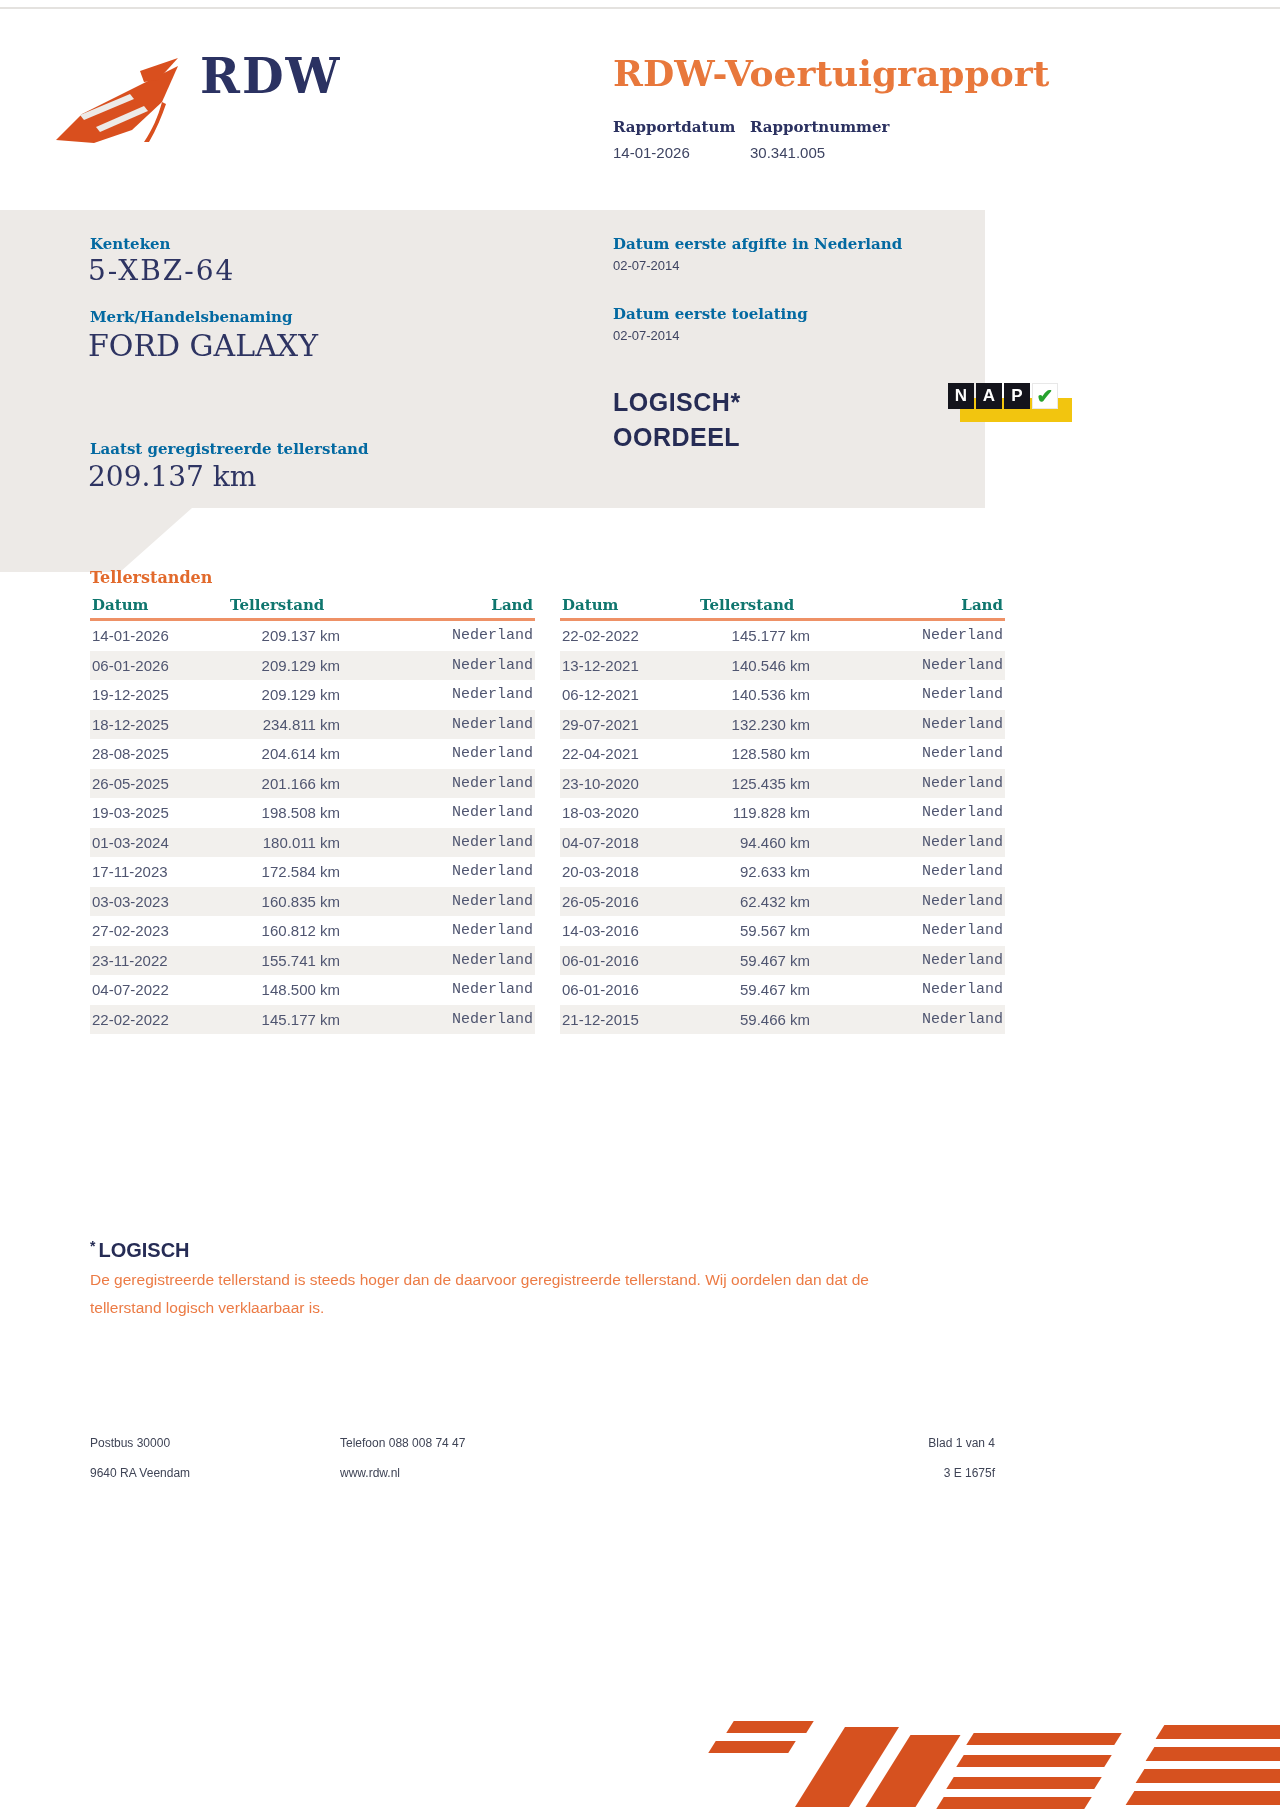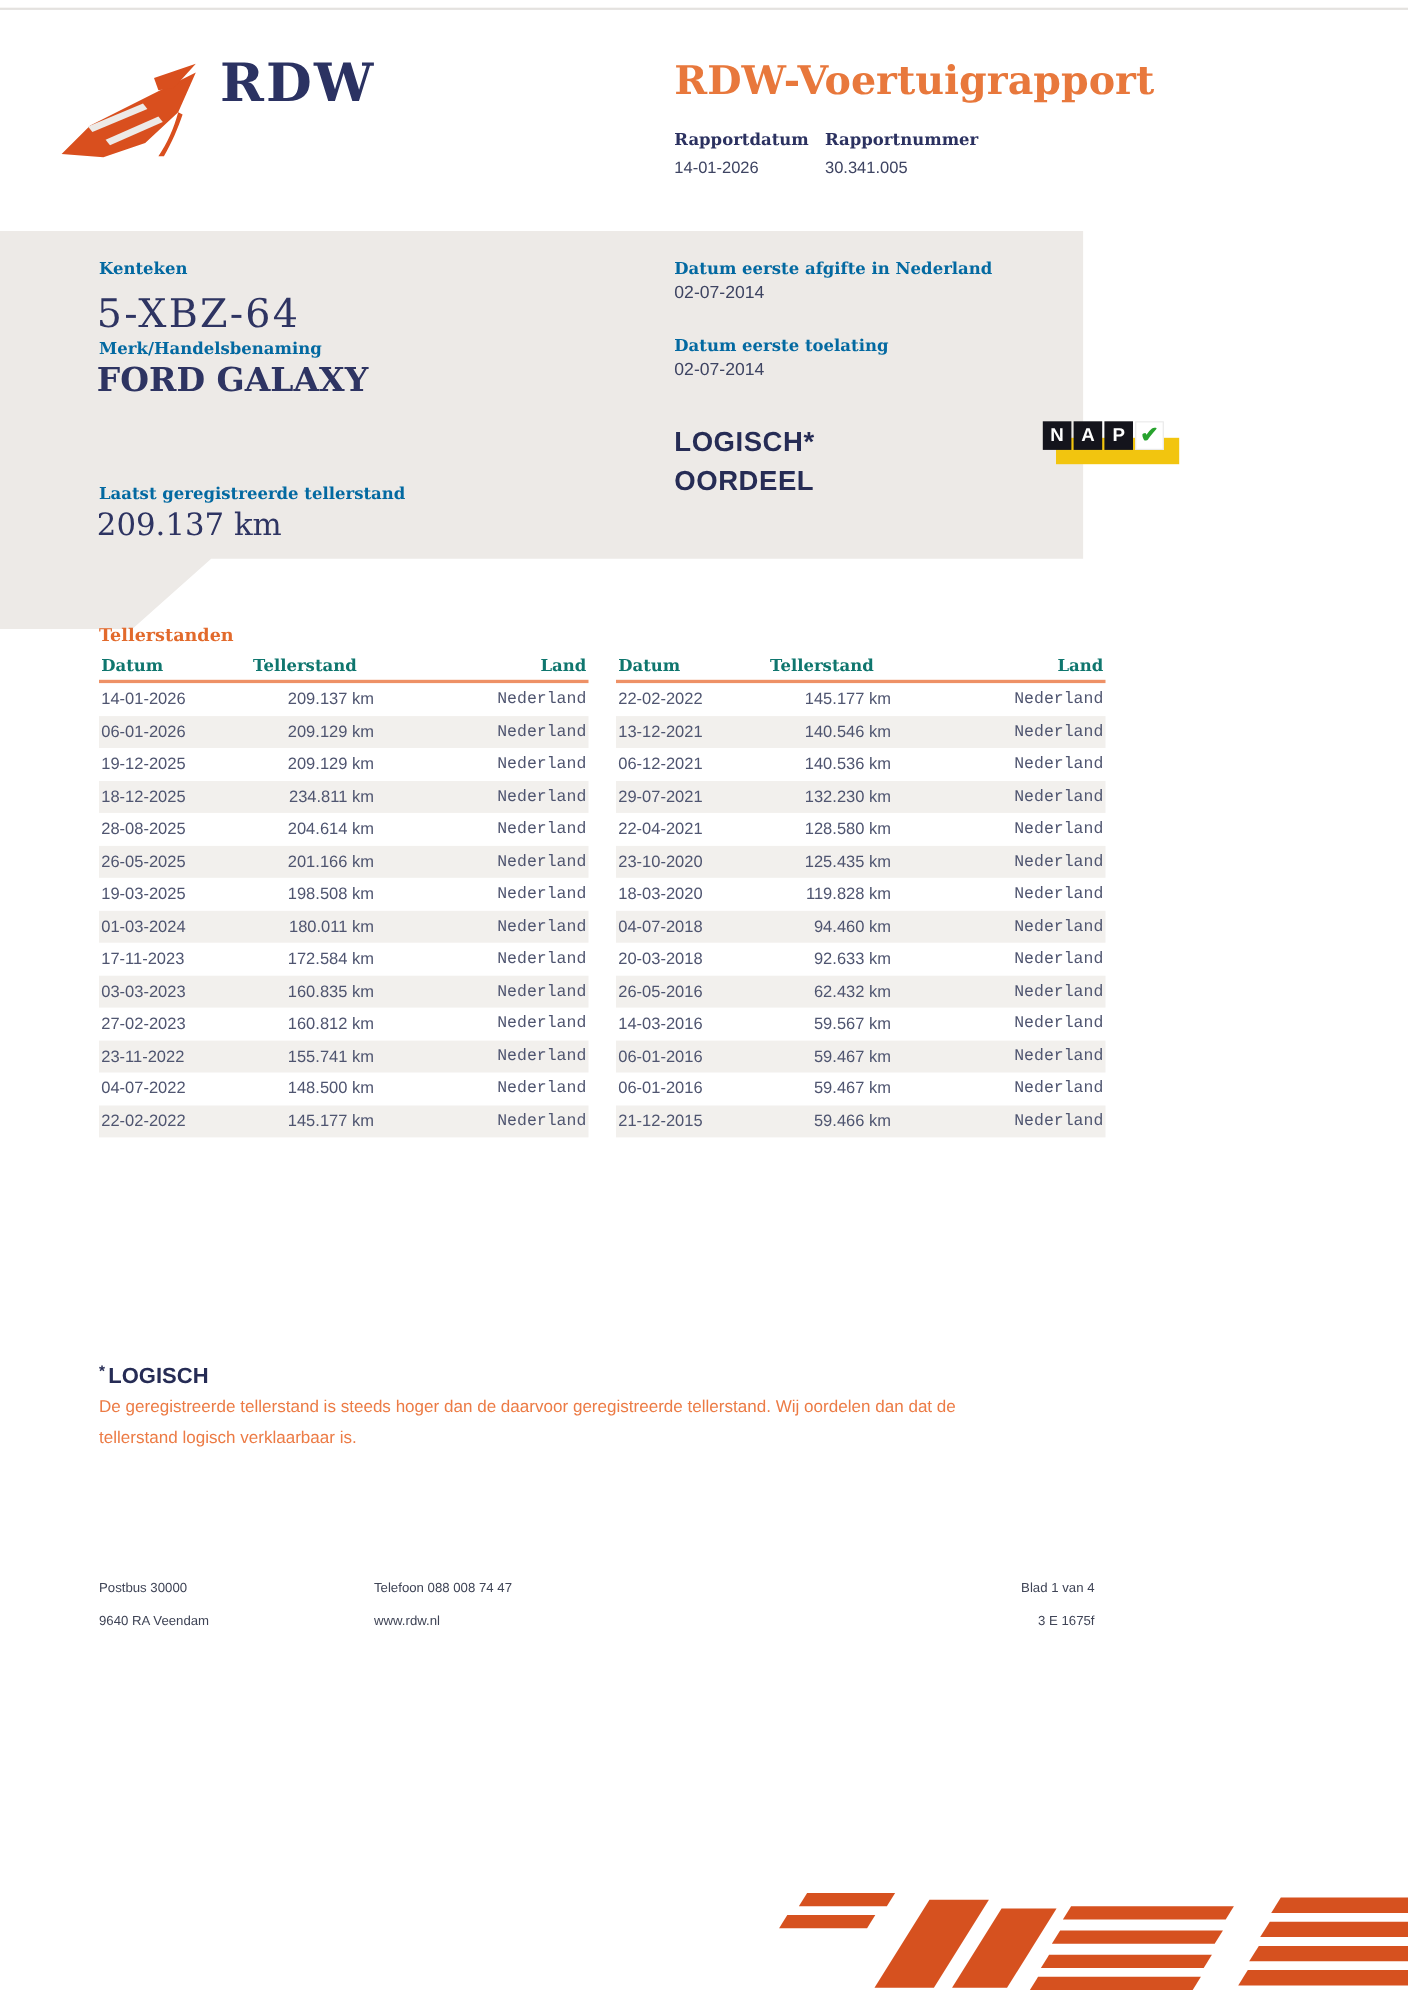"5-XBZ-64" .kenteken { font-size: 36px -> 28px; margin-top: 11px -> none }
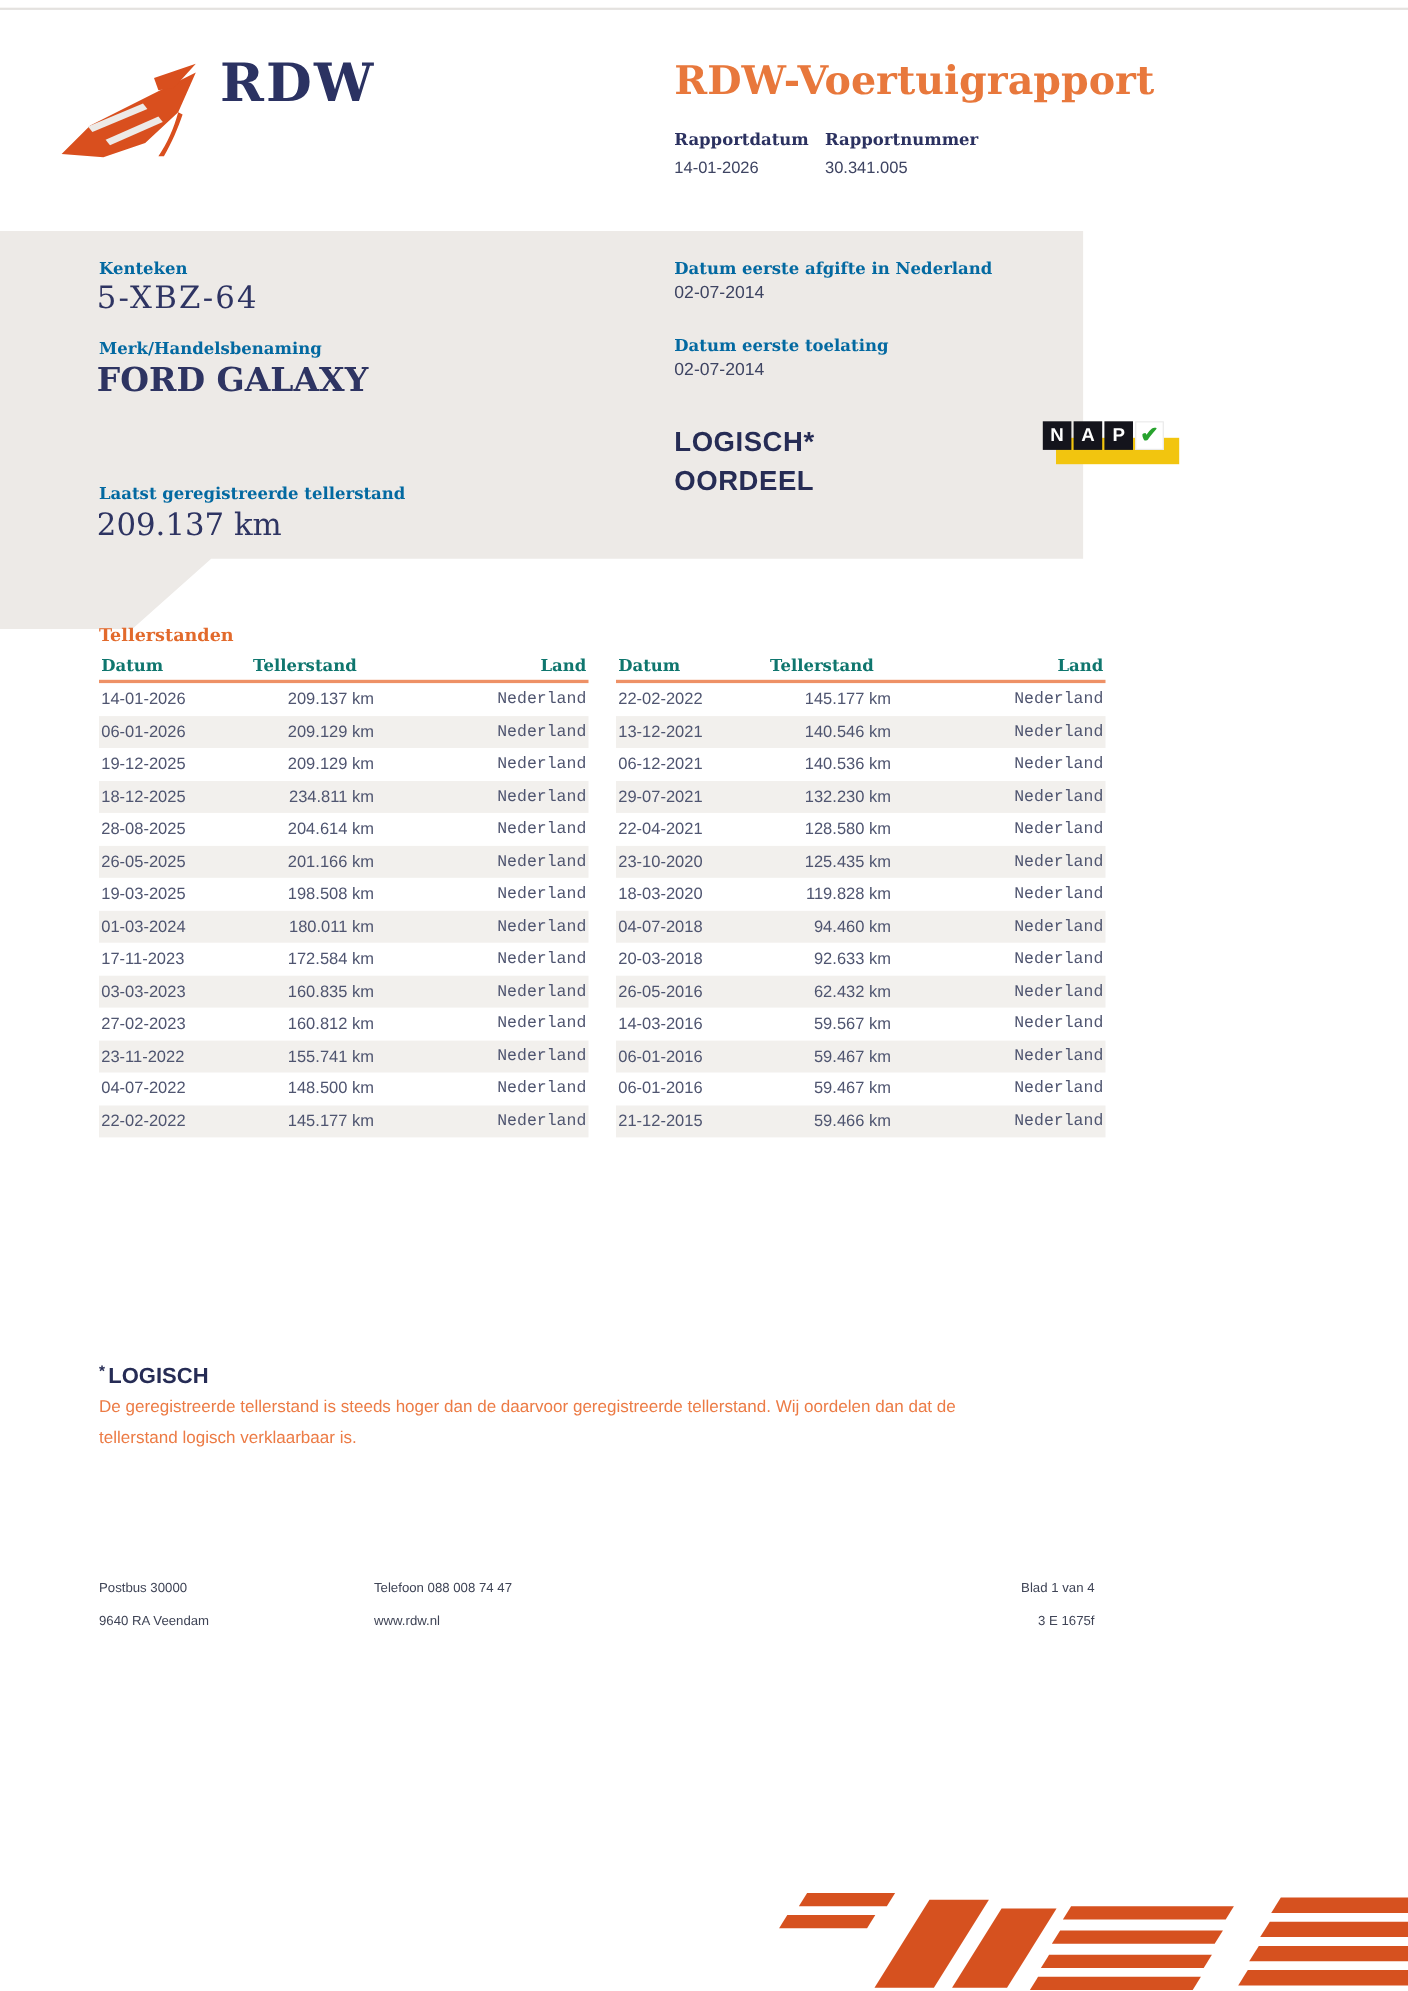"02-07-2014" .date-val { font-size: 16px -> 13px }
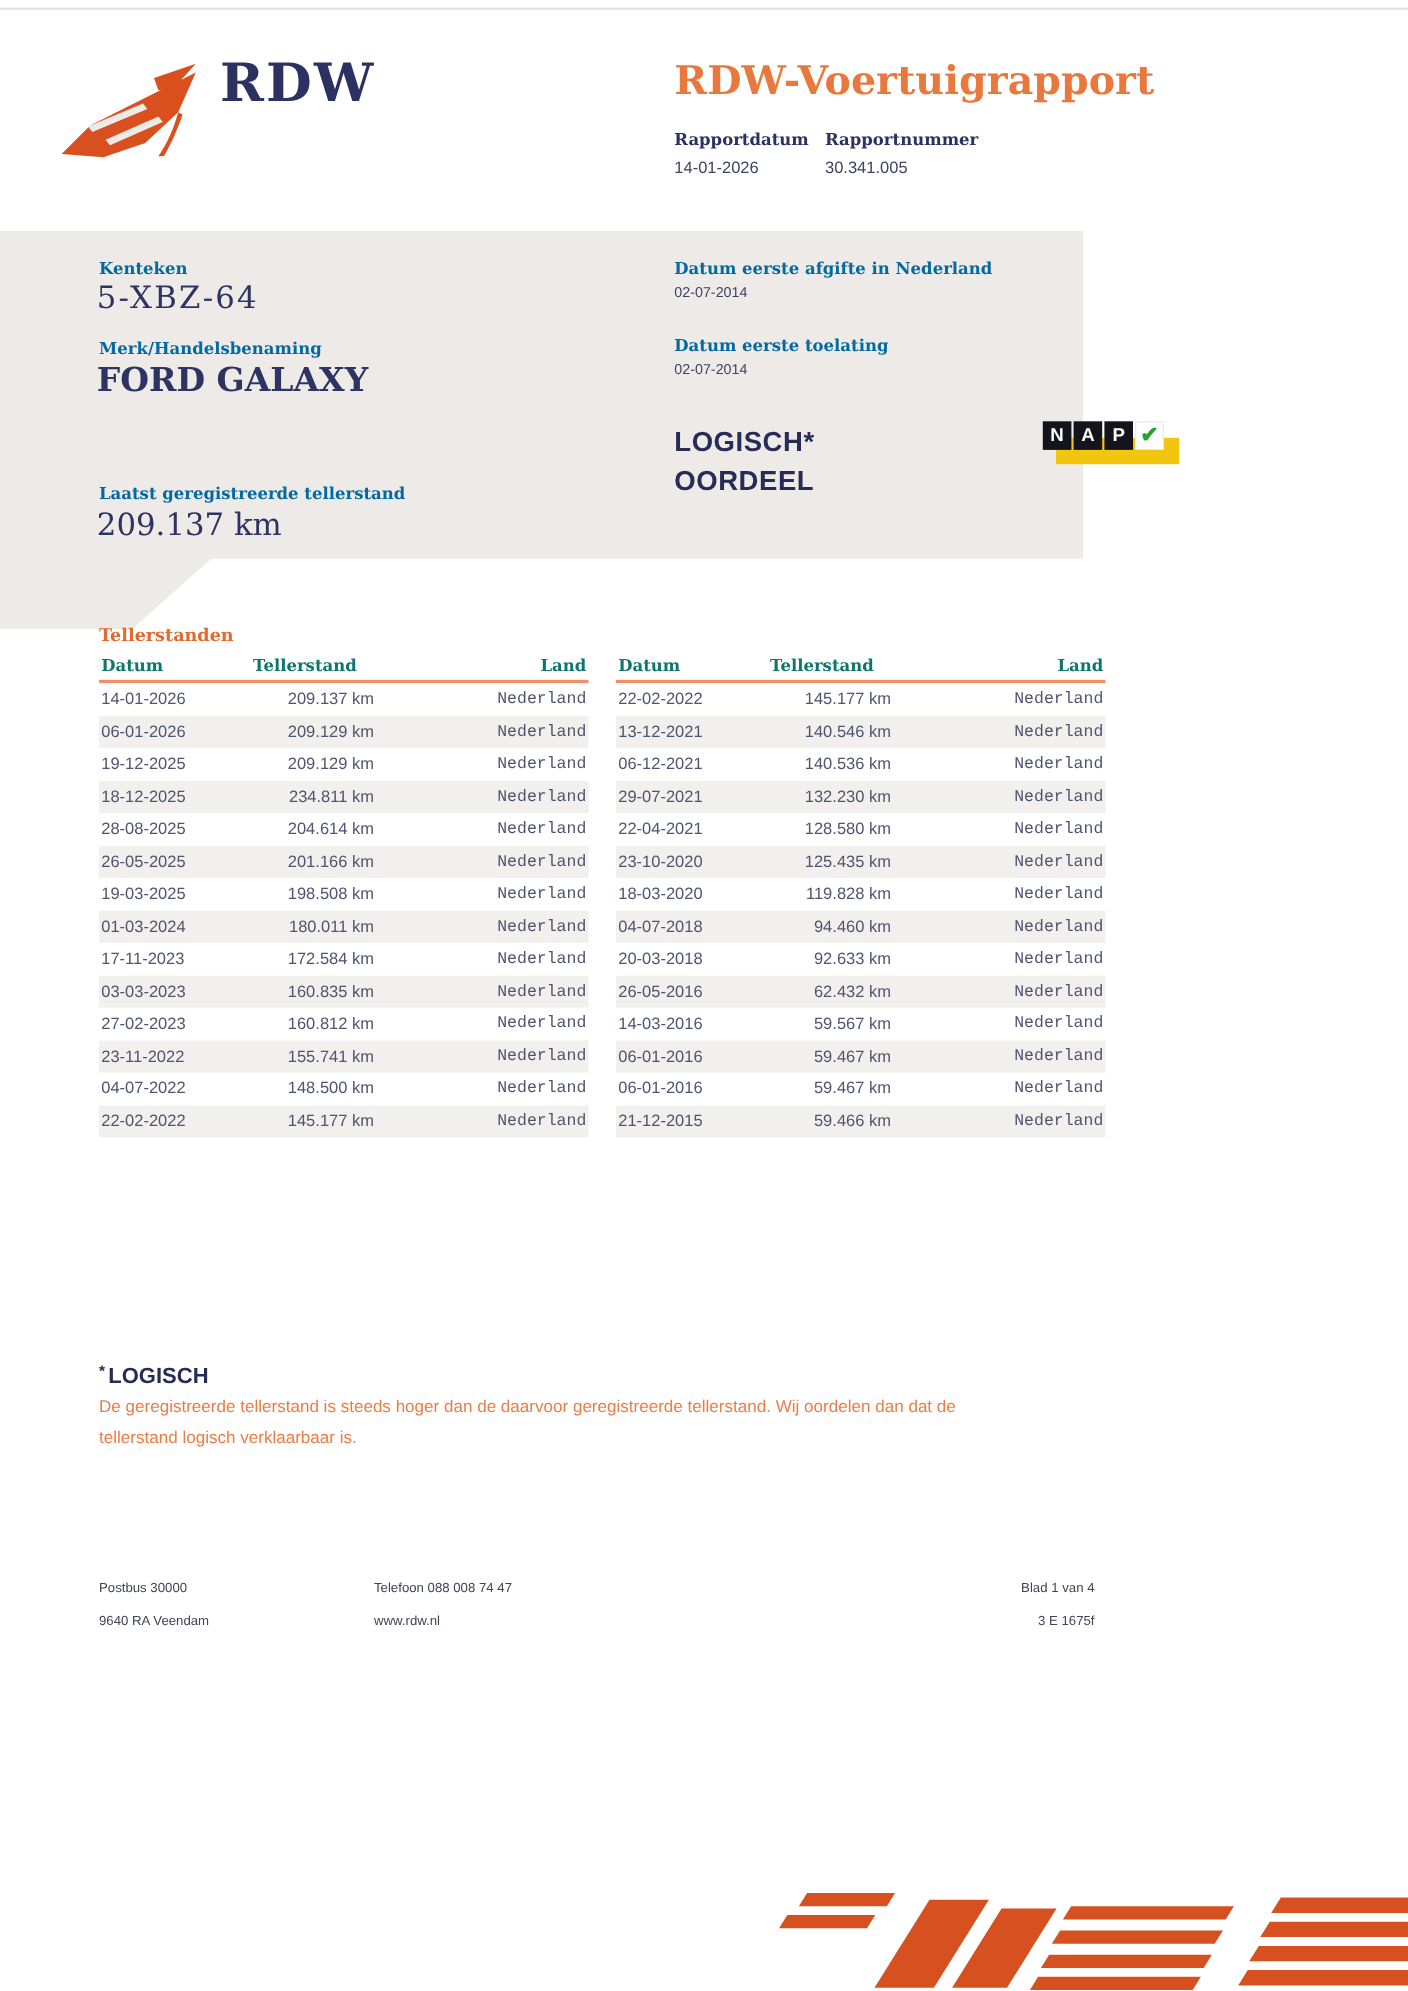"FORD GALAXY" div.abs { font-weight: bold -> none }
